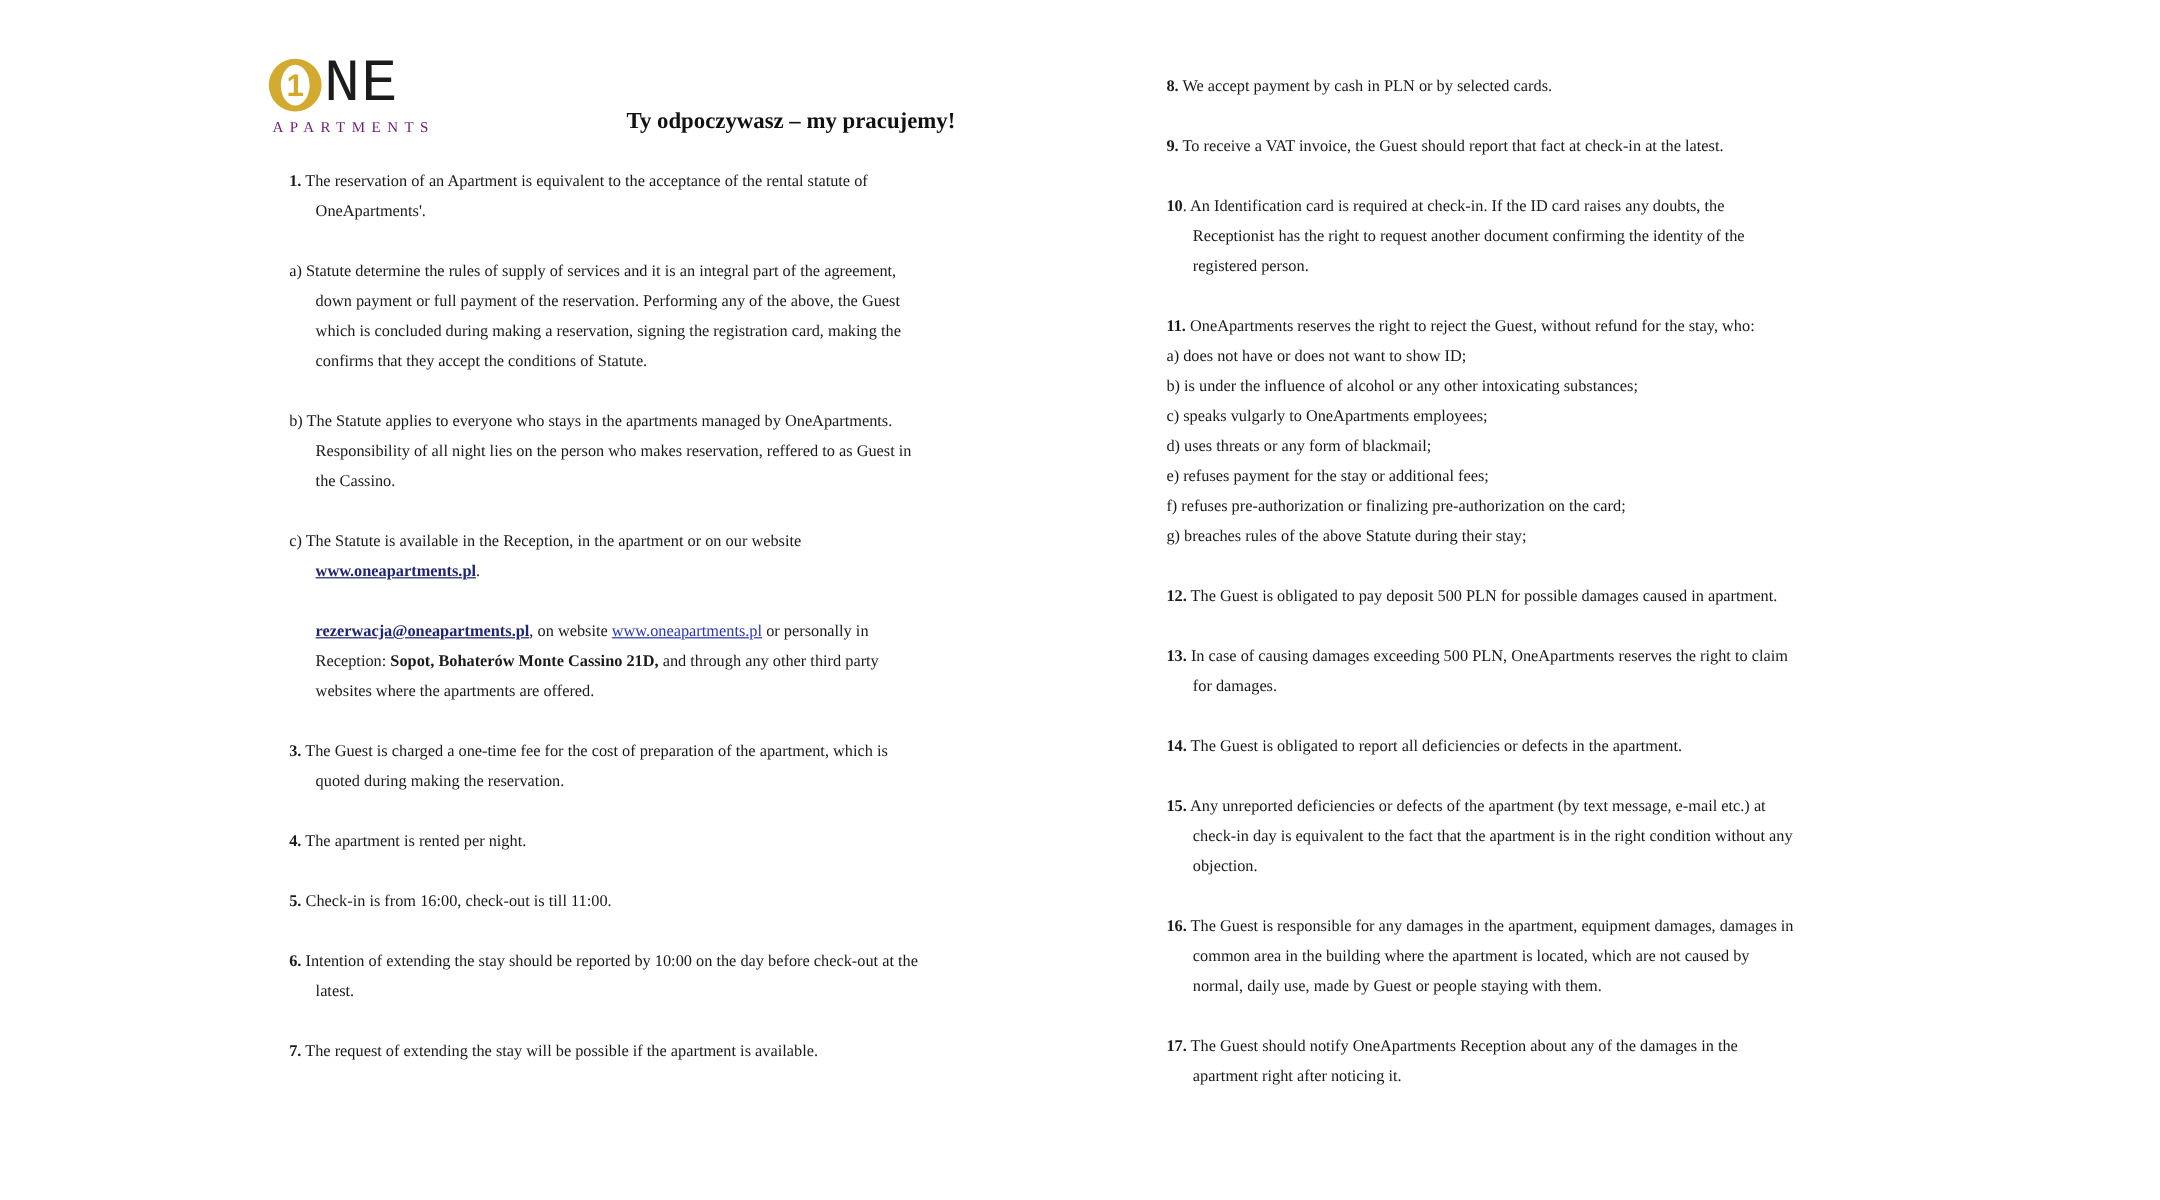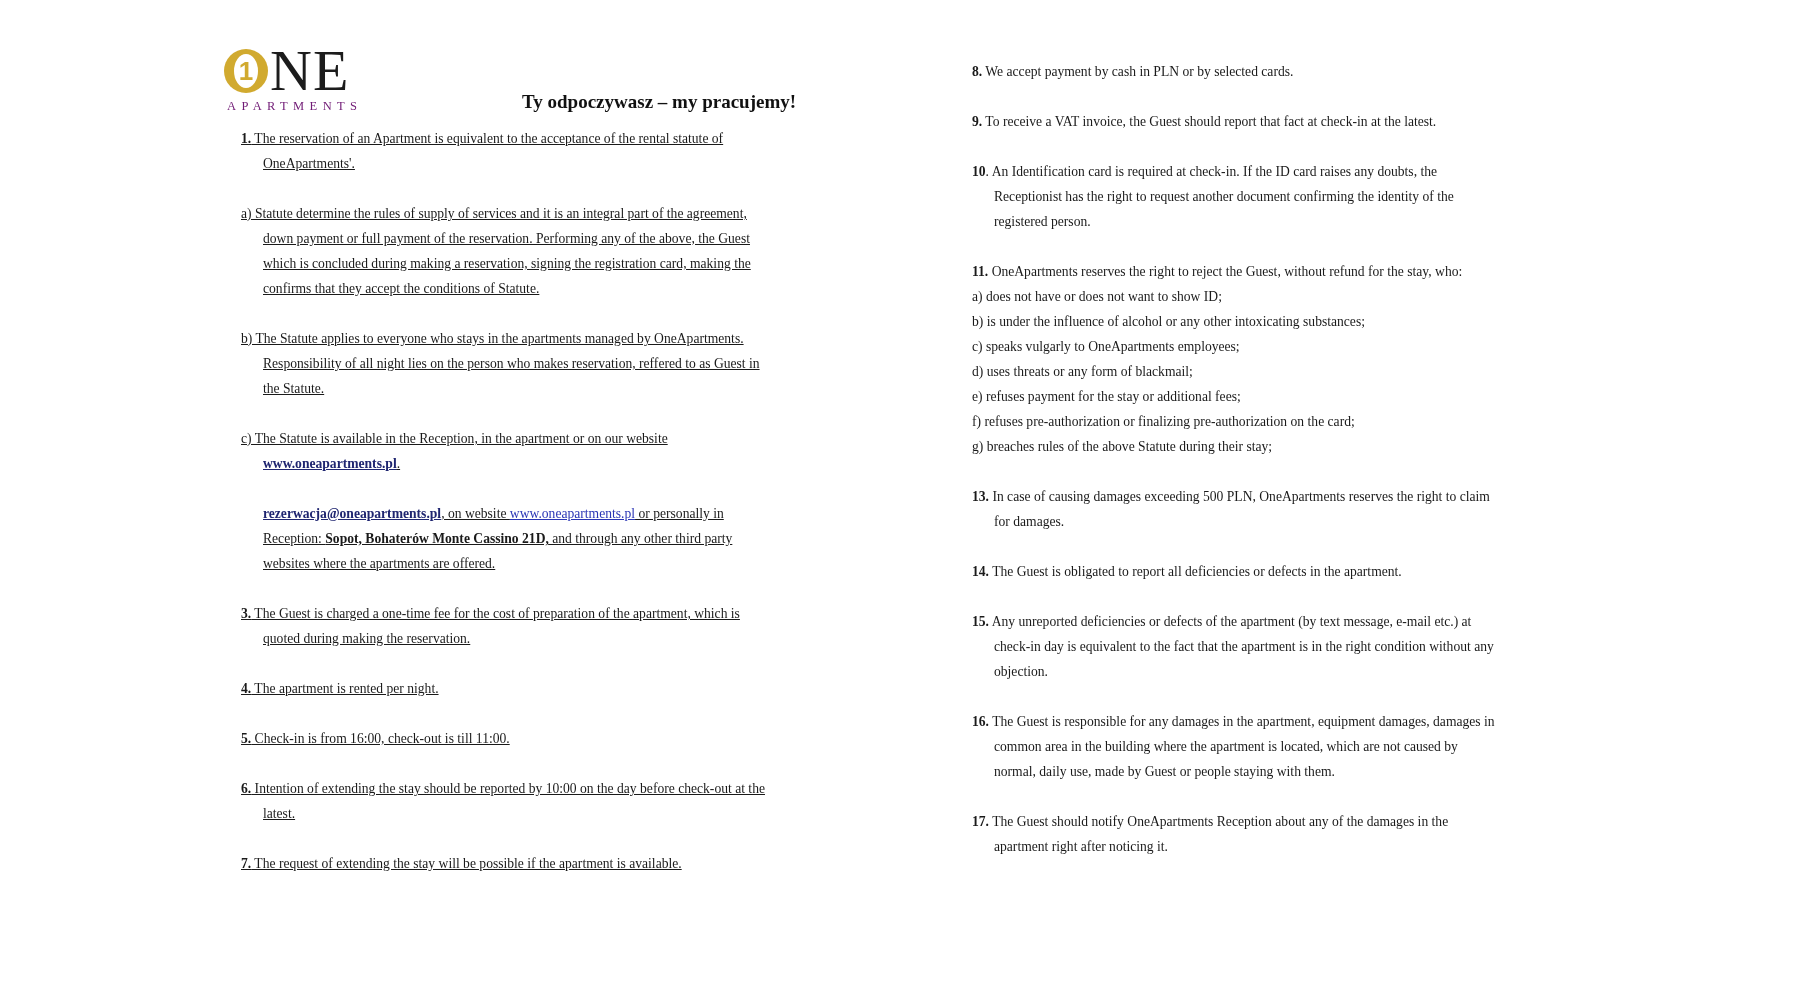"NE" .logo-ne { font-family: Liberation Serif, serif -> Liberation Mono, monospace; font-size: 58px -> 50px }
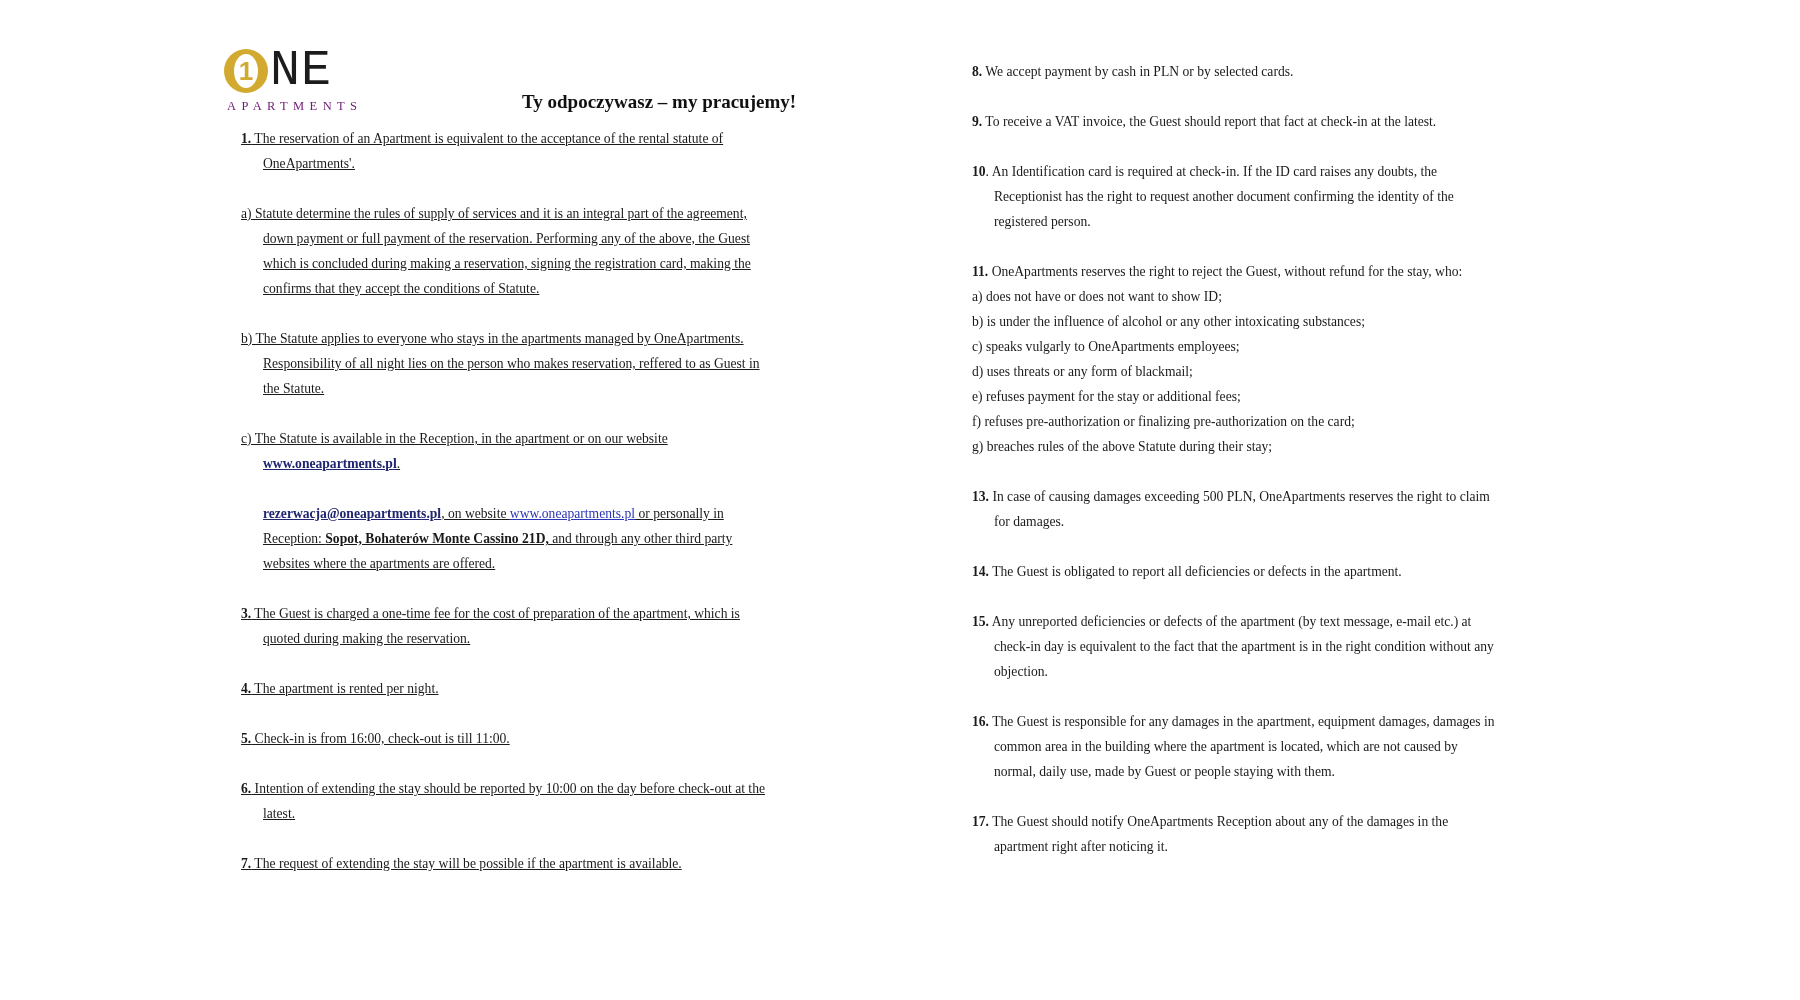"1. The reservation of an" .col.left { text-decoration: underline -> none; top: 126px -> 138px }
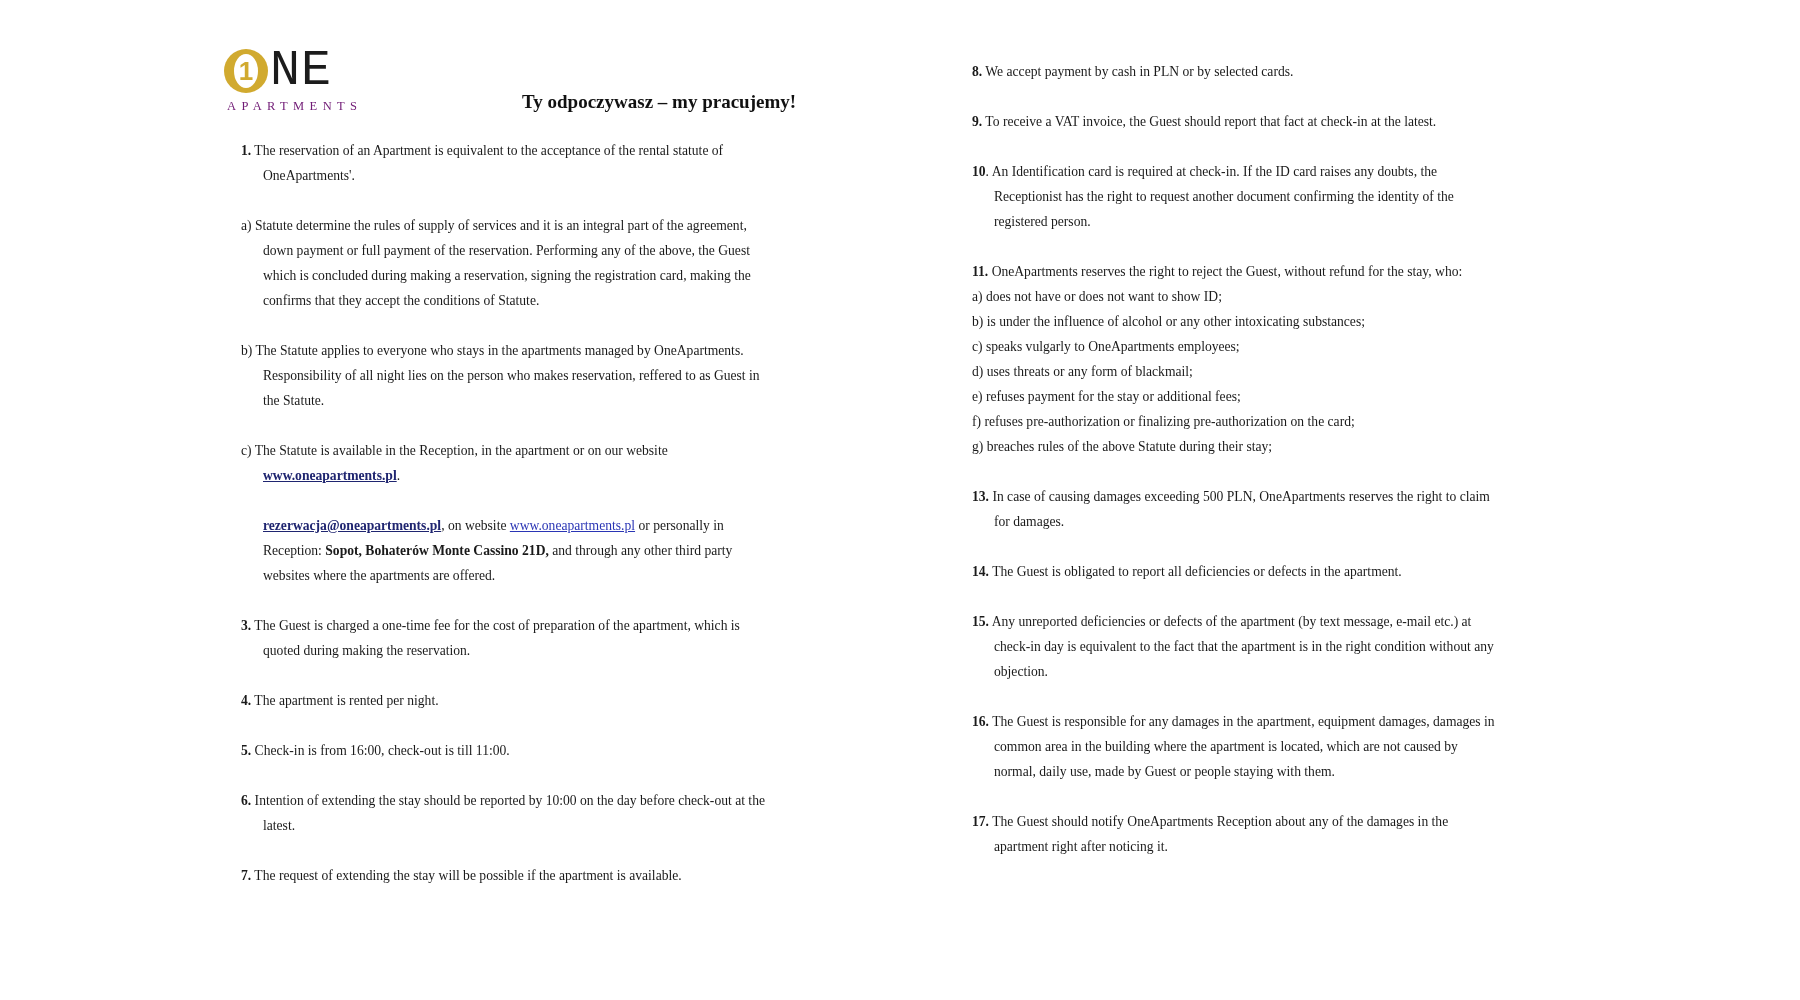"the Statute." div.line { text: Statute -> Cassino }
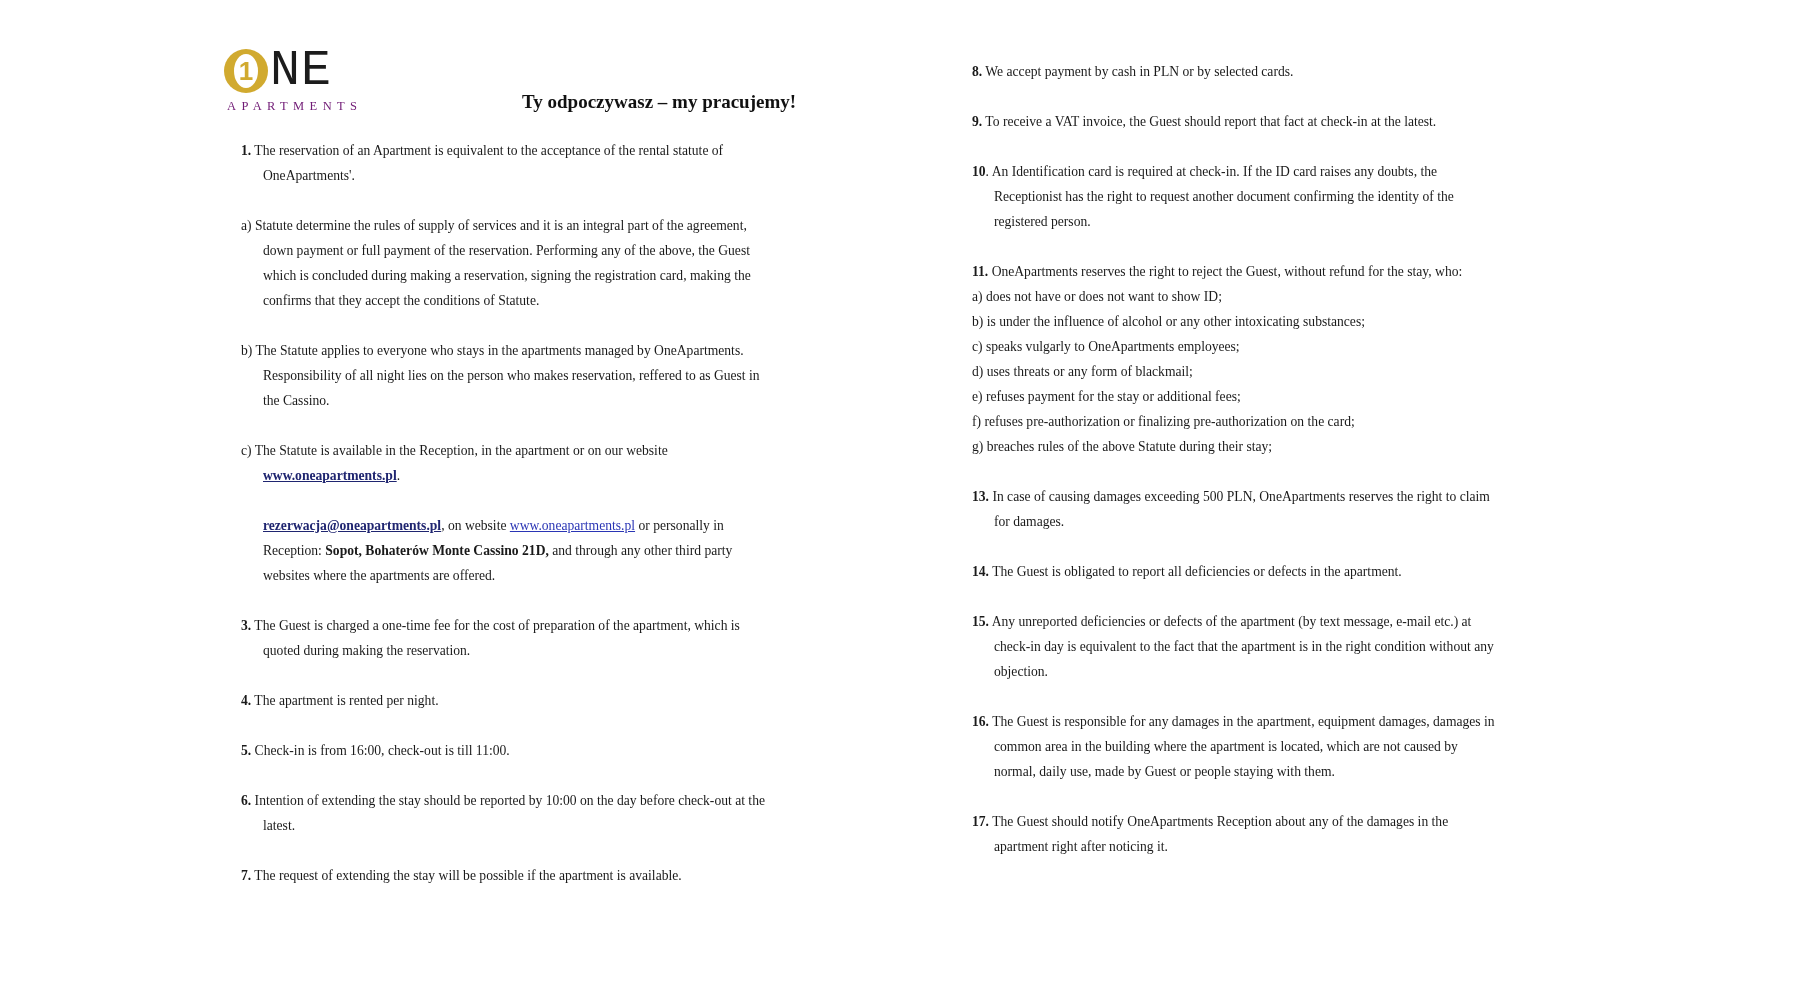"12. The Guest is obligated" div.para { html: none -> <div> <div><span>12.</span><span> The Guest is obligated to pay deposit 500 PLN for possible damages caused in apartment.</span></div> </div> }
